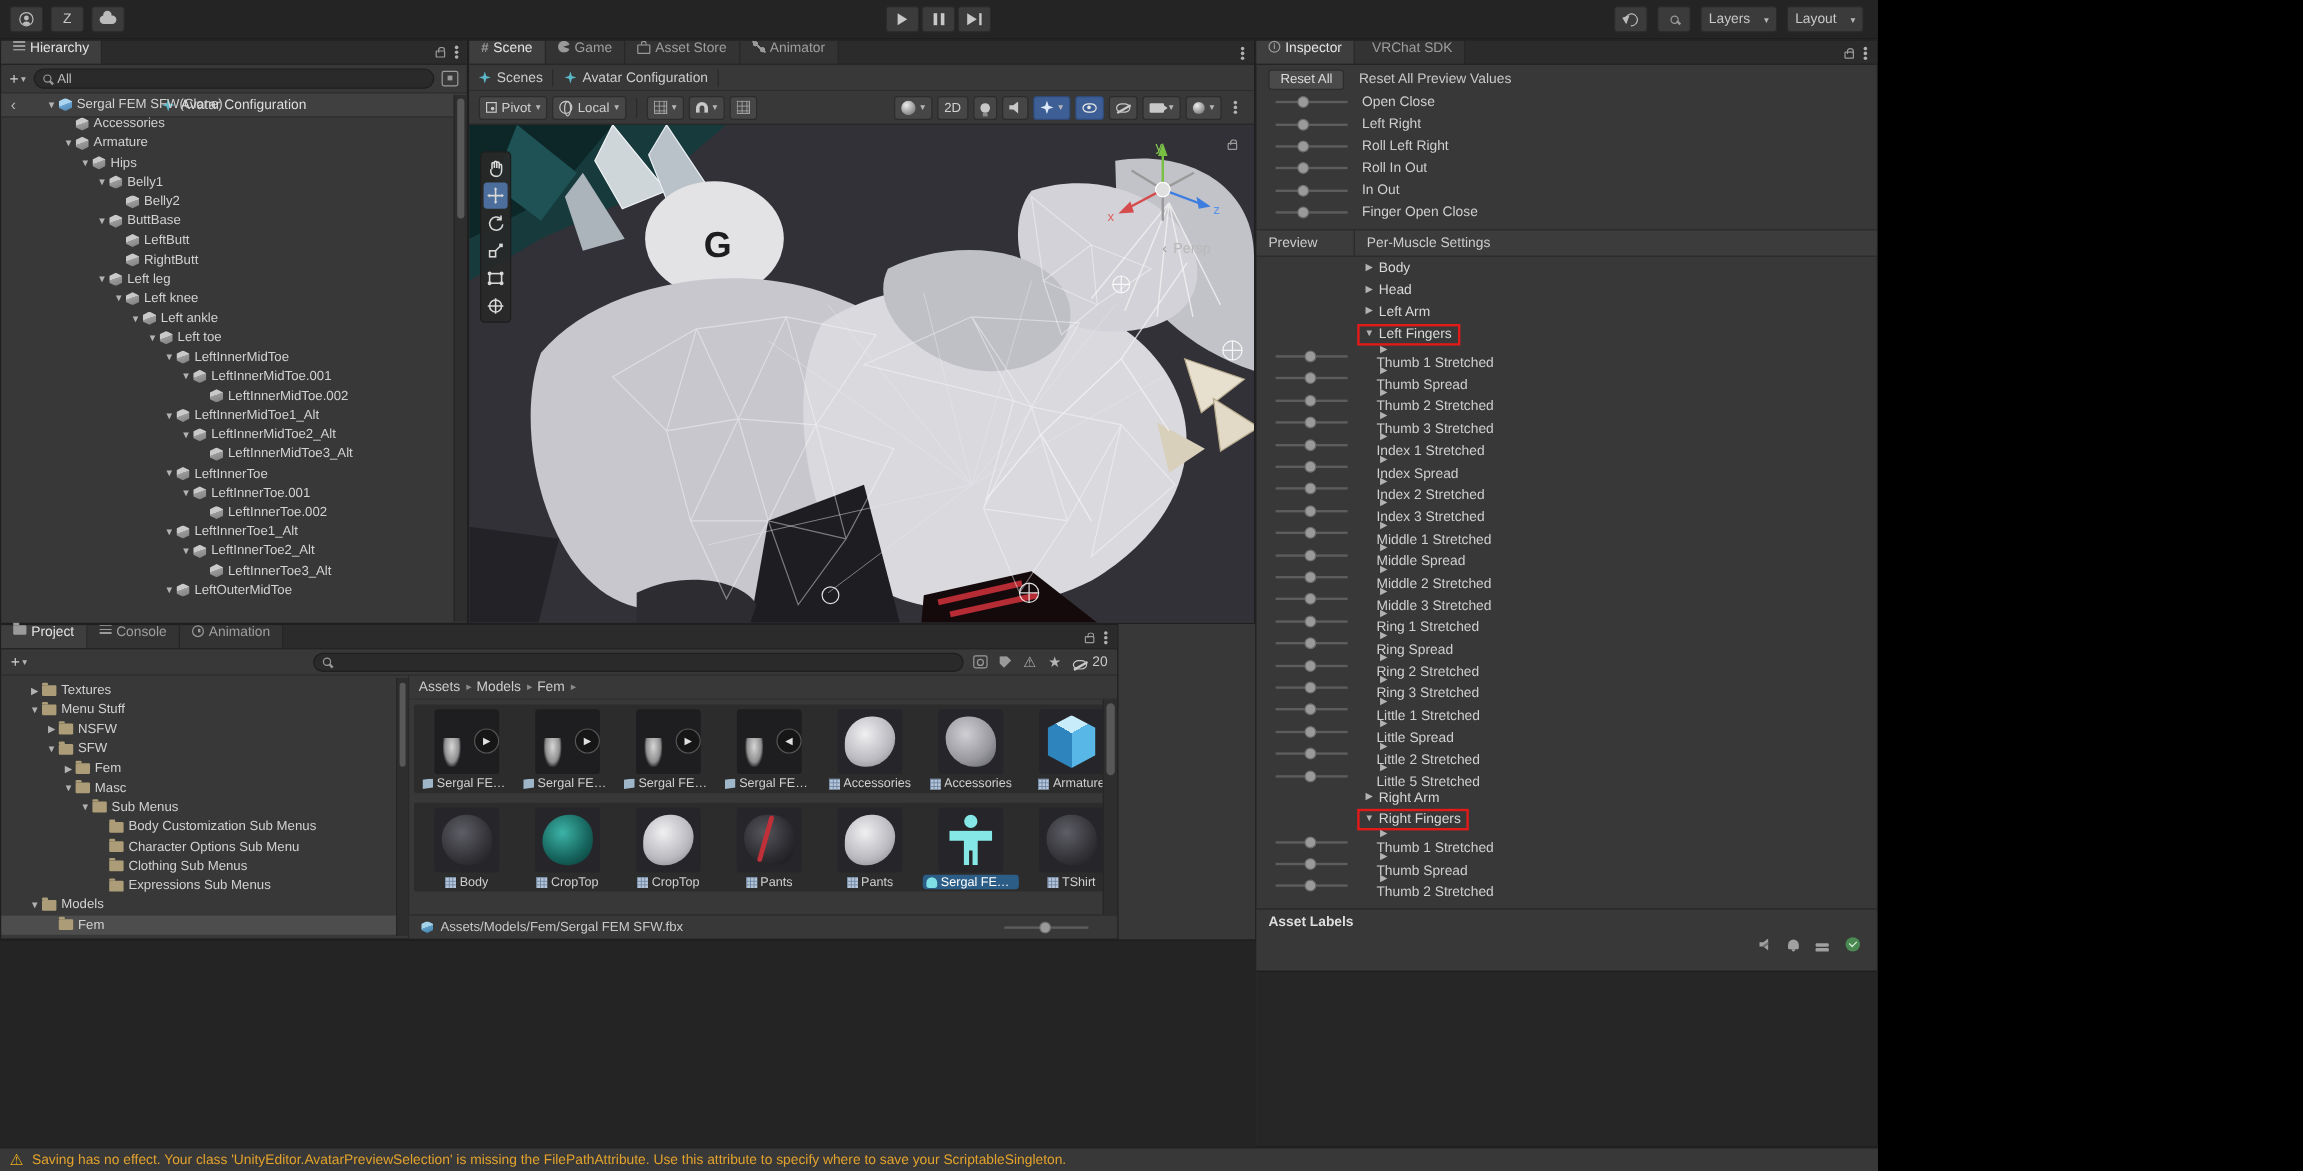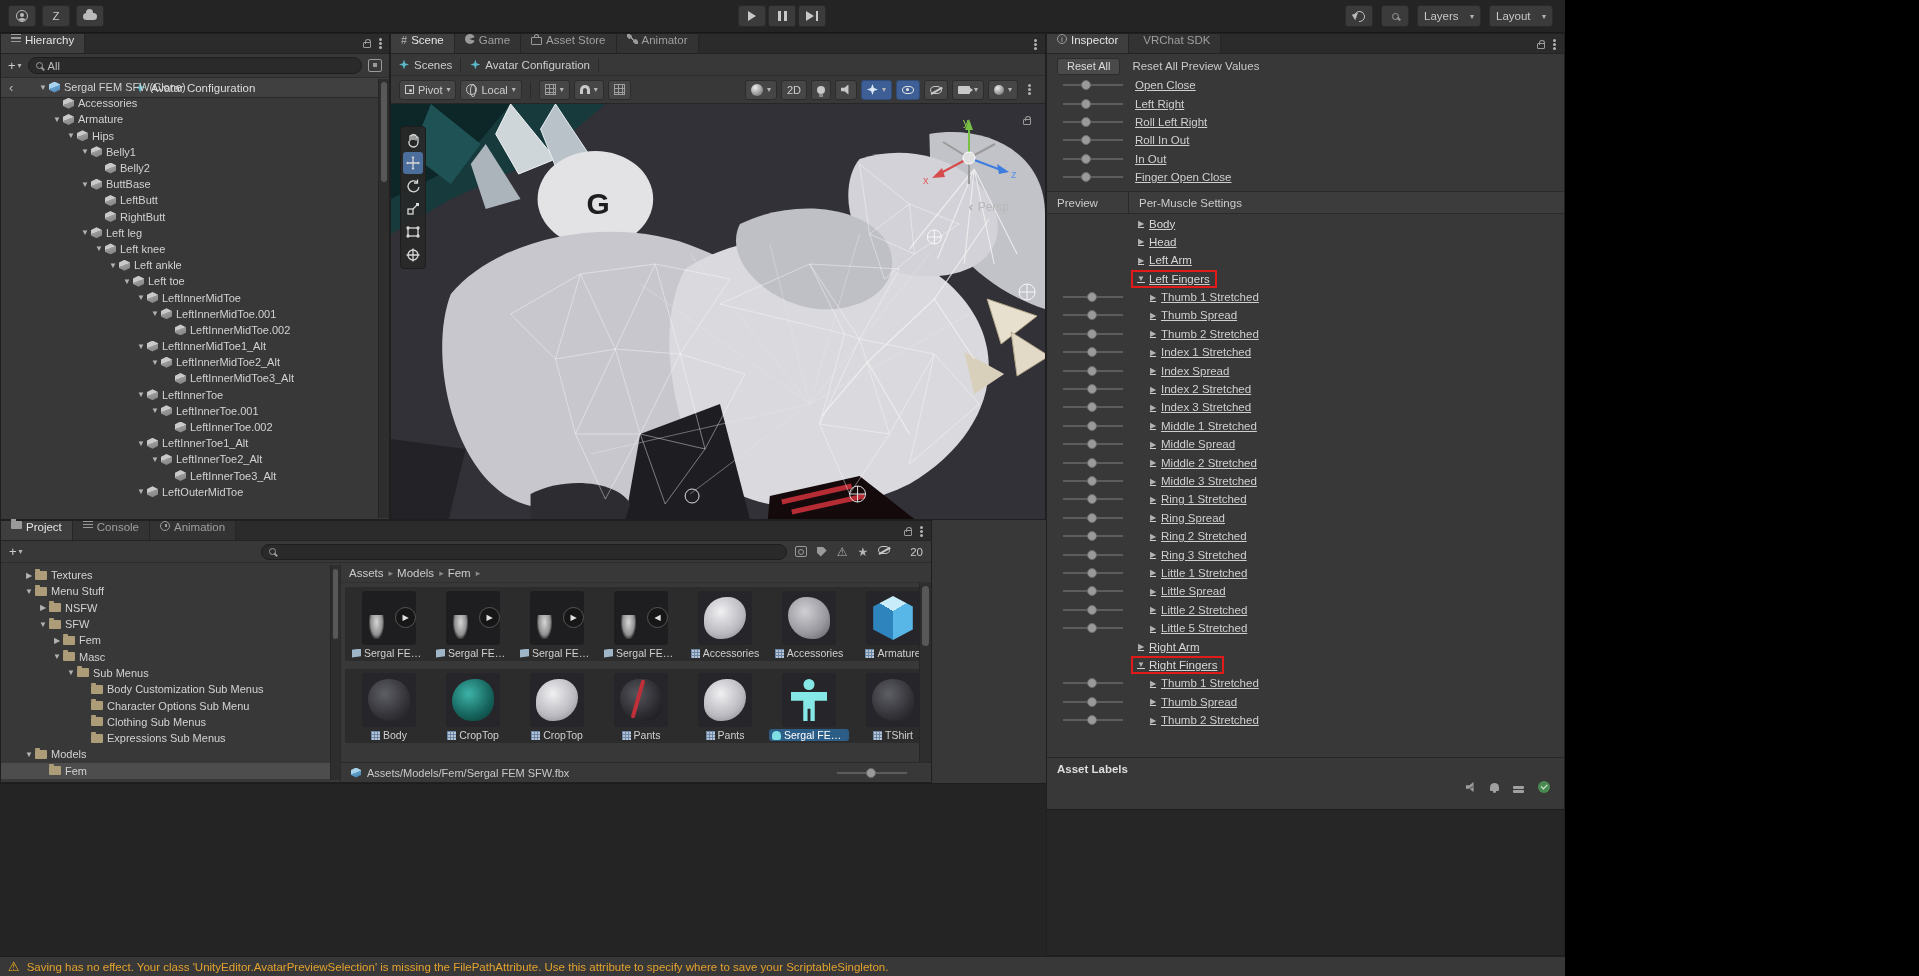"Open Close" .lblwrap { align-items: center -> flex-start; text-decoration: underline -> none }
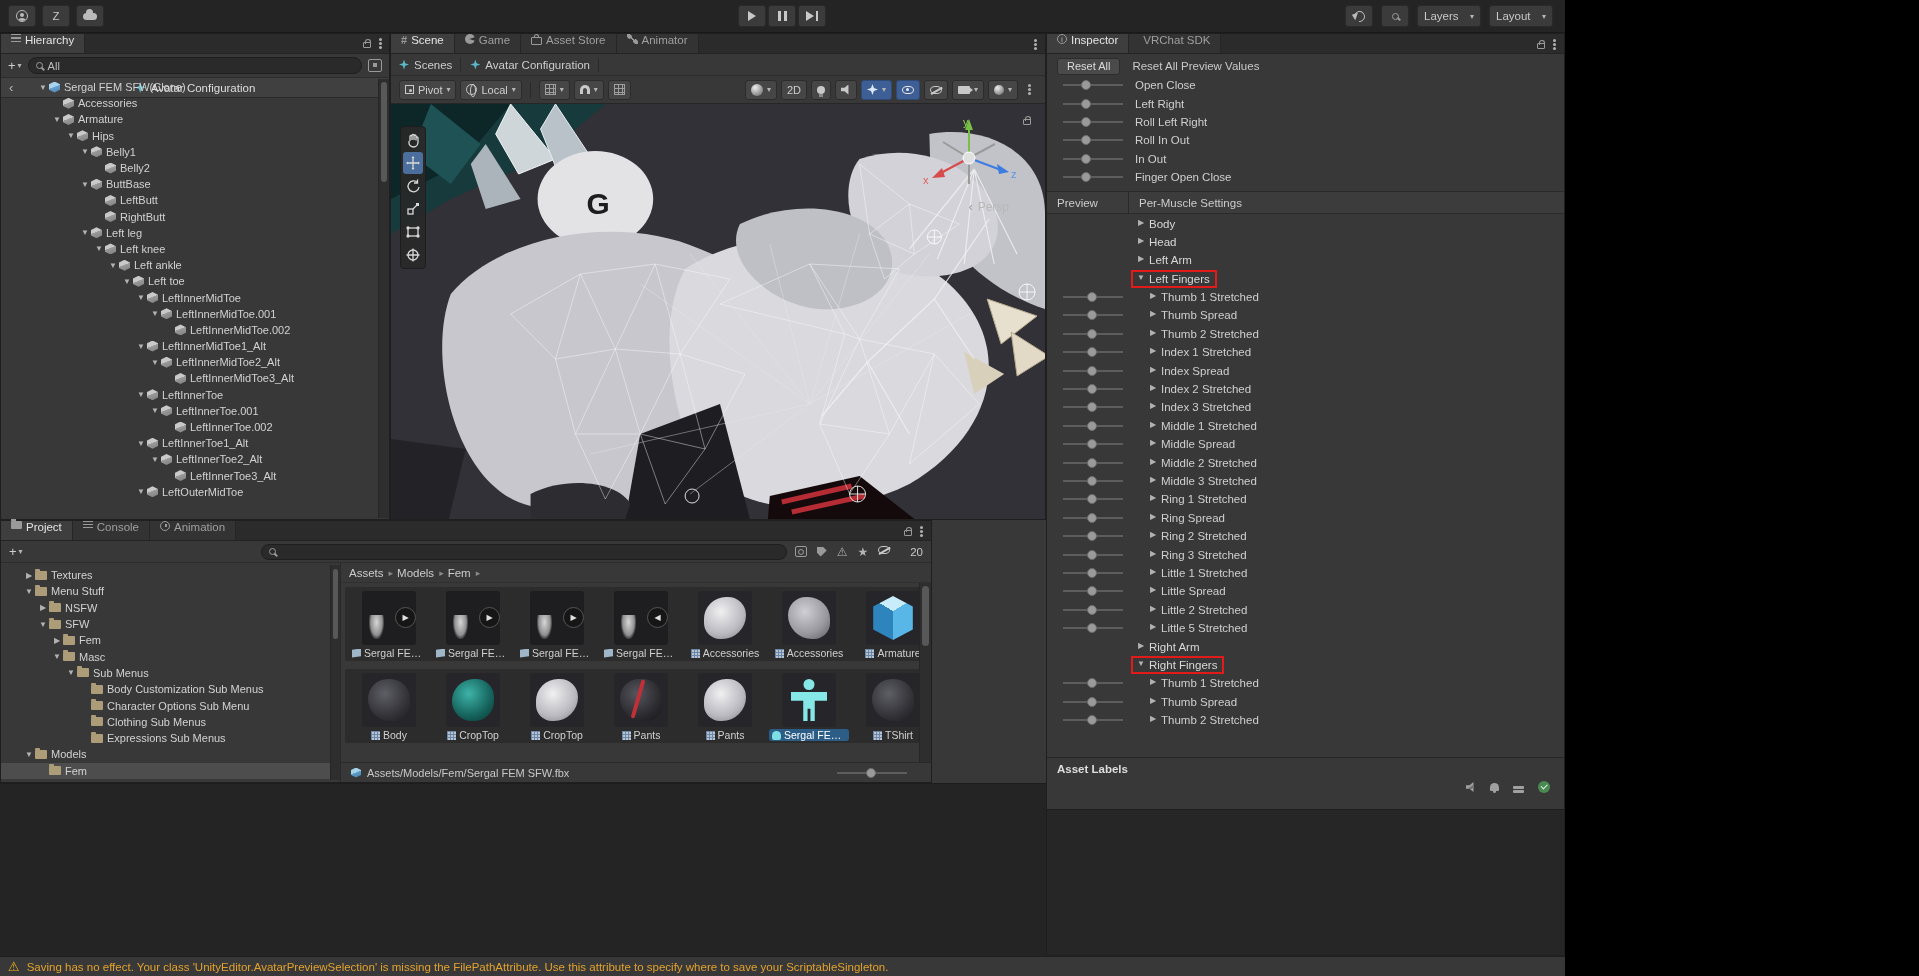"Thumb 1 Stretched" .kind-muscle .lblwrap { flex-direction: none -> column }
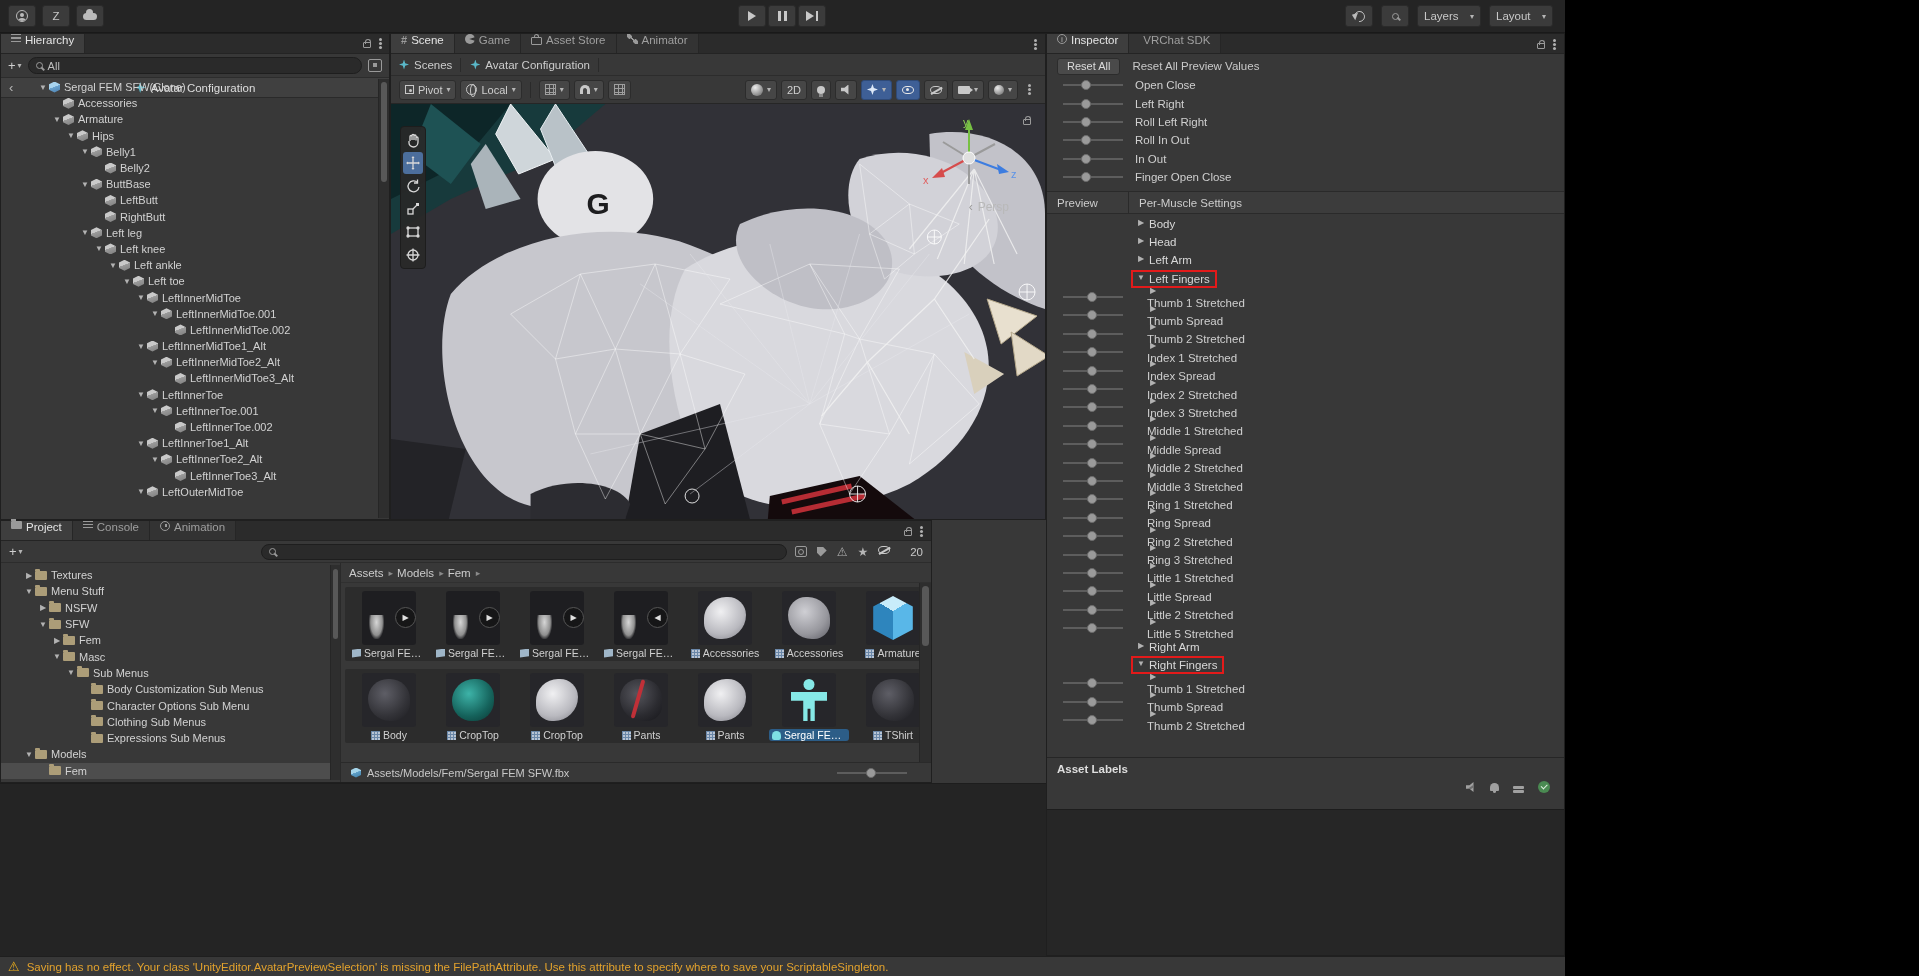"Thumb 3 Stretched" div.m-row { html: none -> <div> <div> <div> <div></div> </div> </div> <div> <span></span> <span>Thumb 3 Stretched</span> </div> </div> }
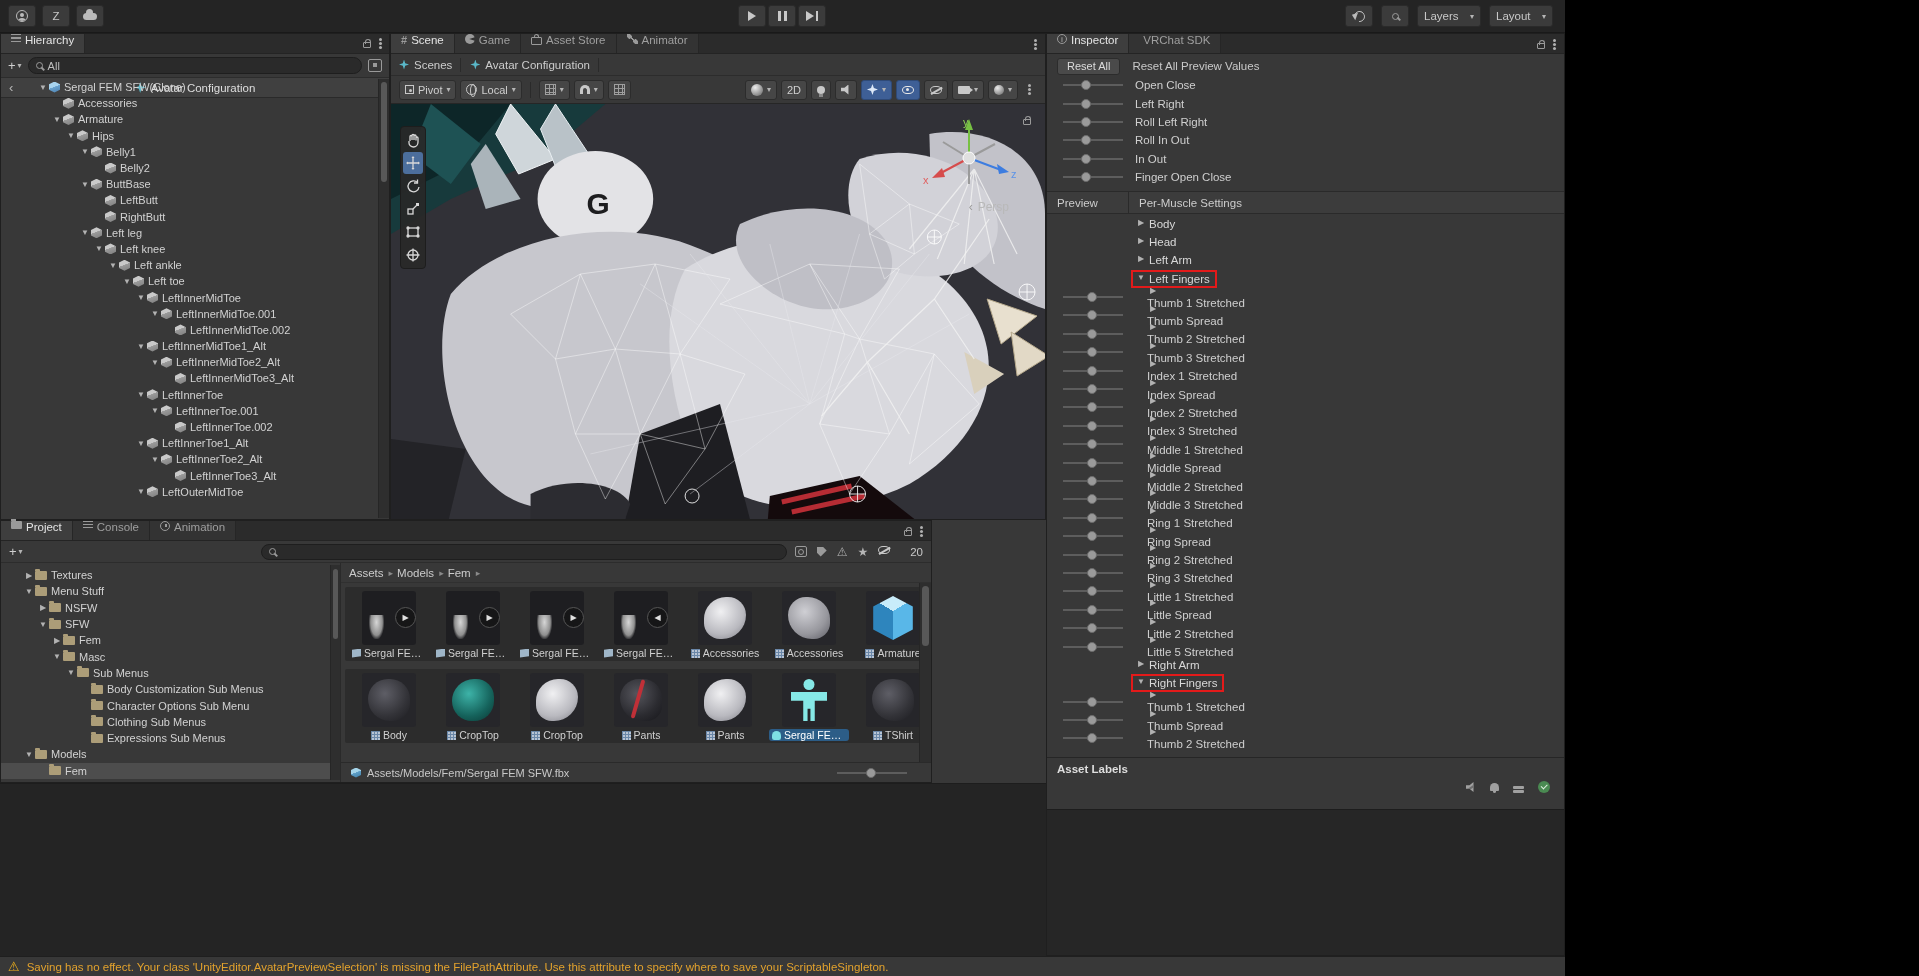"20" .hidden-count { align-items: flex-start -> flex-end; gap: 20px -> 4px }
